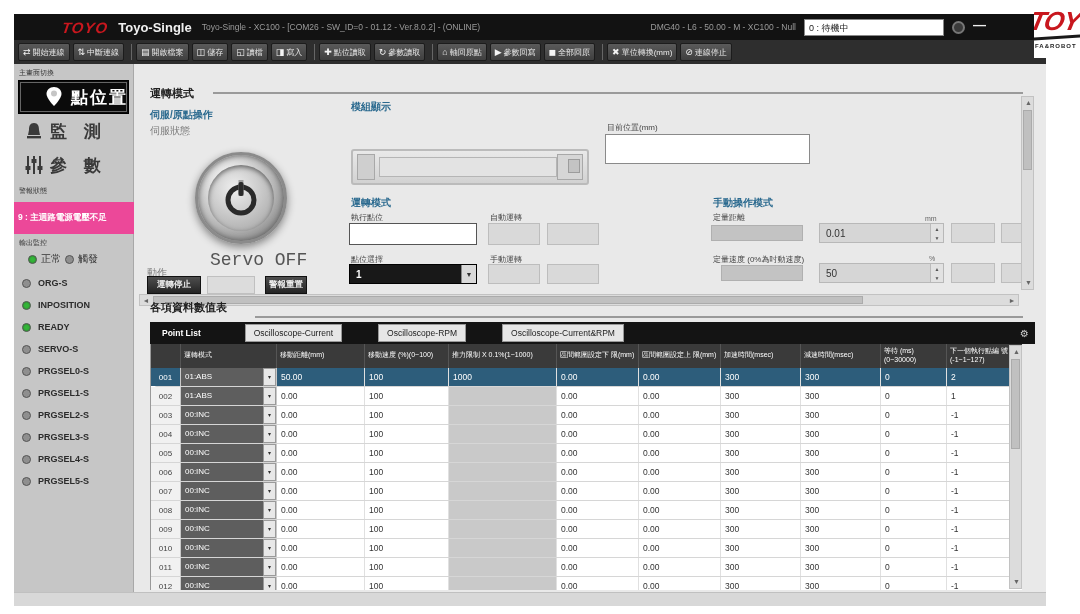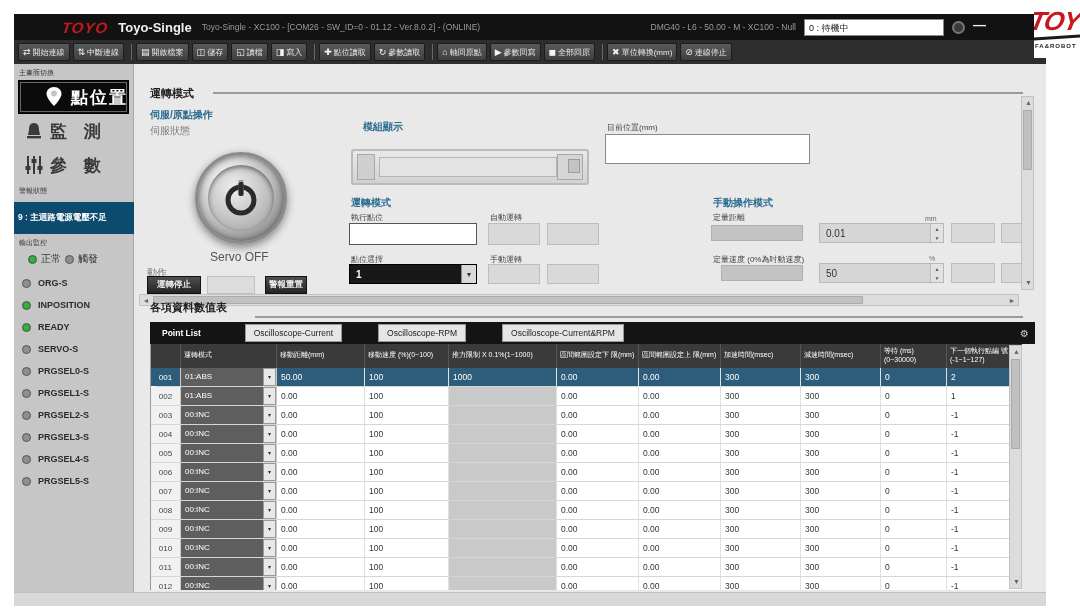"模組顯示" div.blue-h { margin-left: 12px -> none; top: 56px -> 36px }
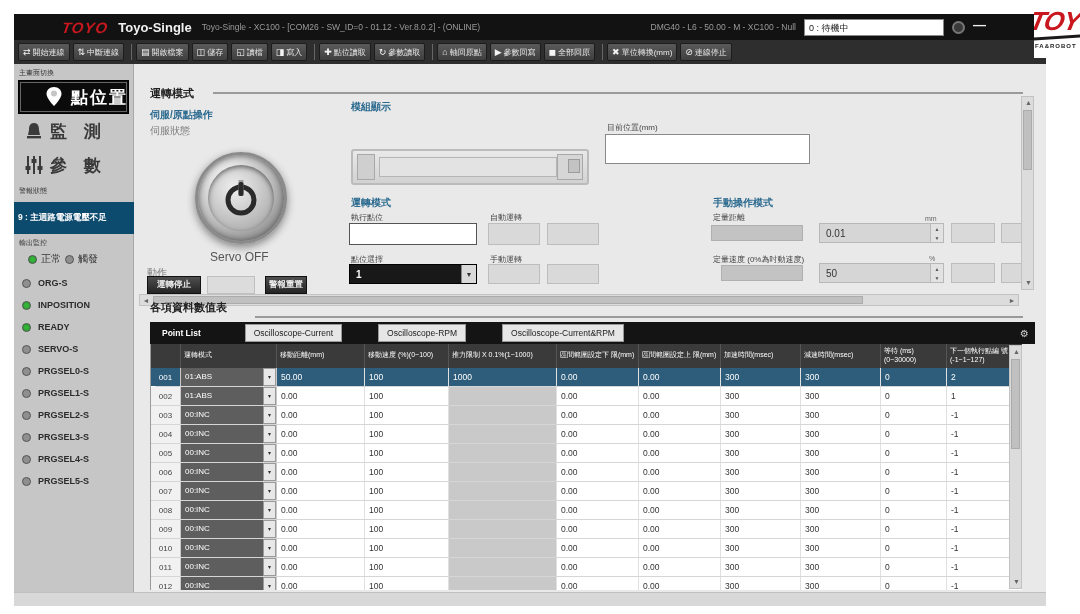"9 : 主迴路電源電壓不足" .alarm-box { background: #0c4a6e -> #ec4899 }
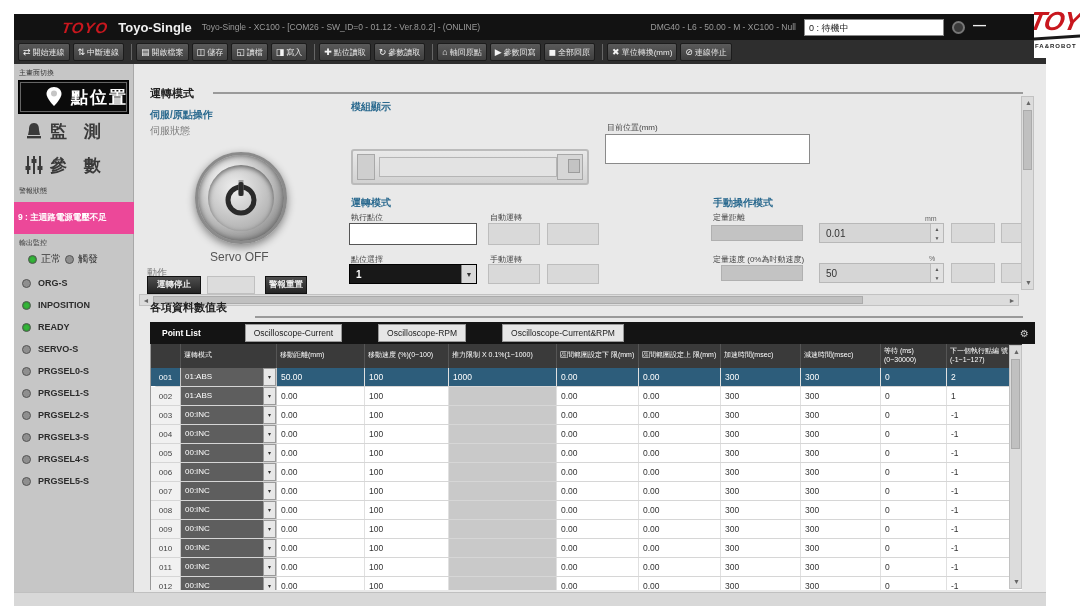"Servo OFF" .servo-state { font-family: none -> Liberation Mono, monospace; font-size: 12px -> 18px }
